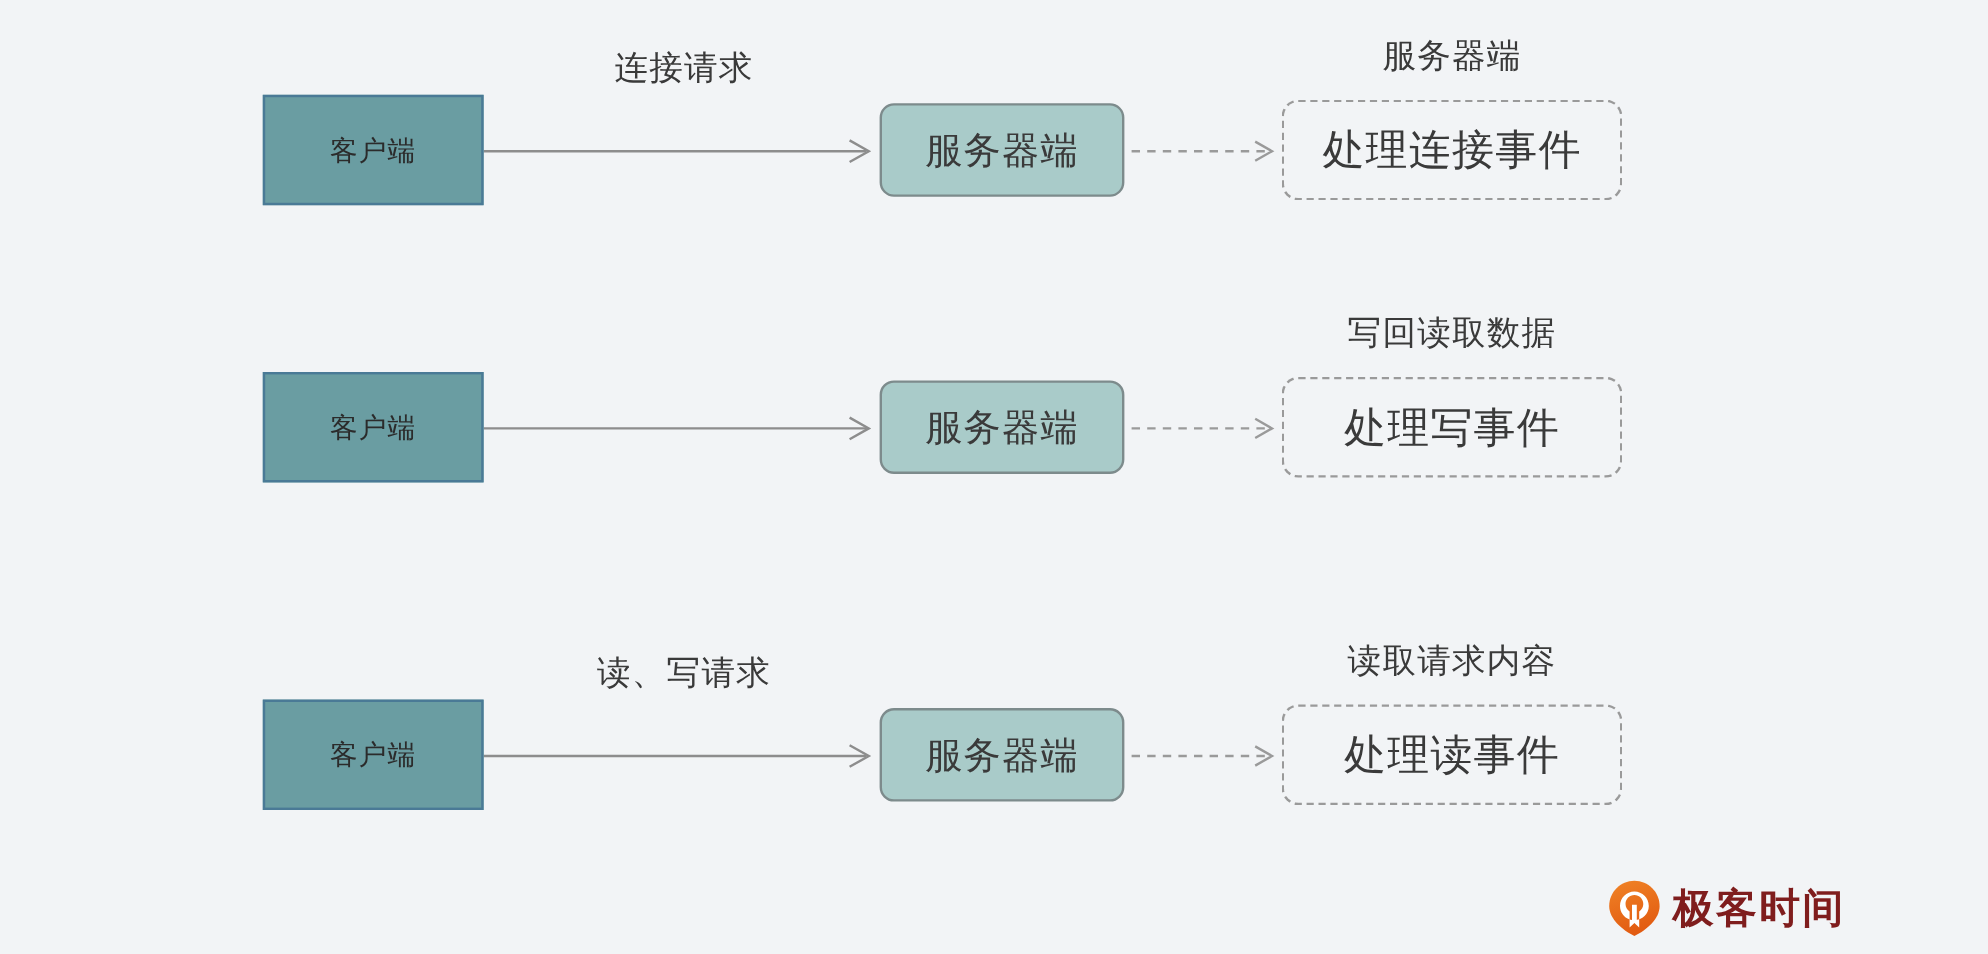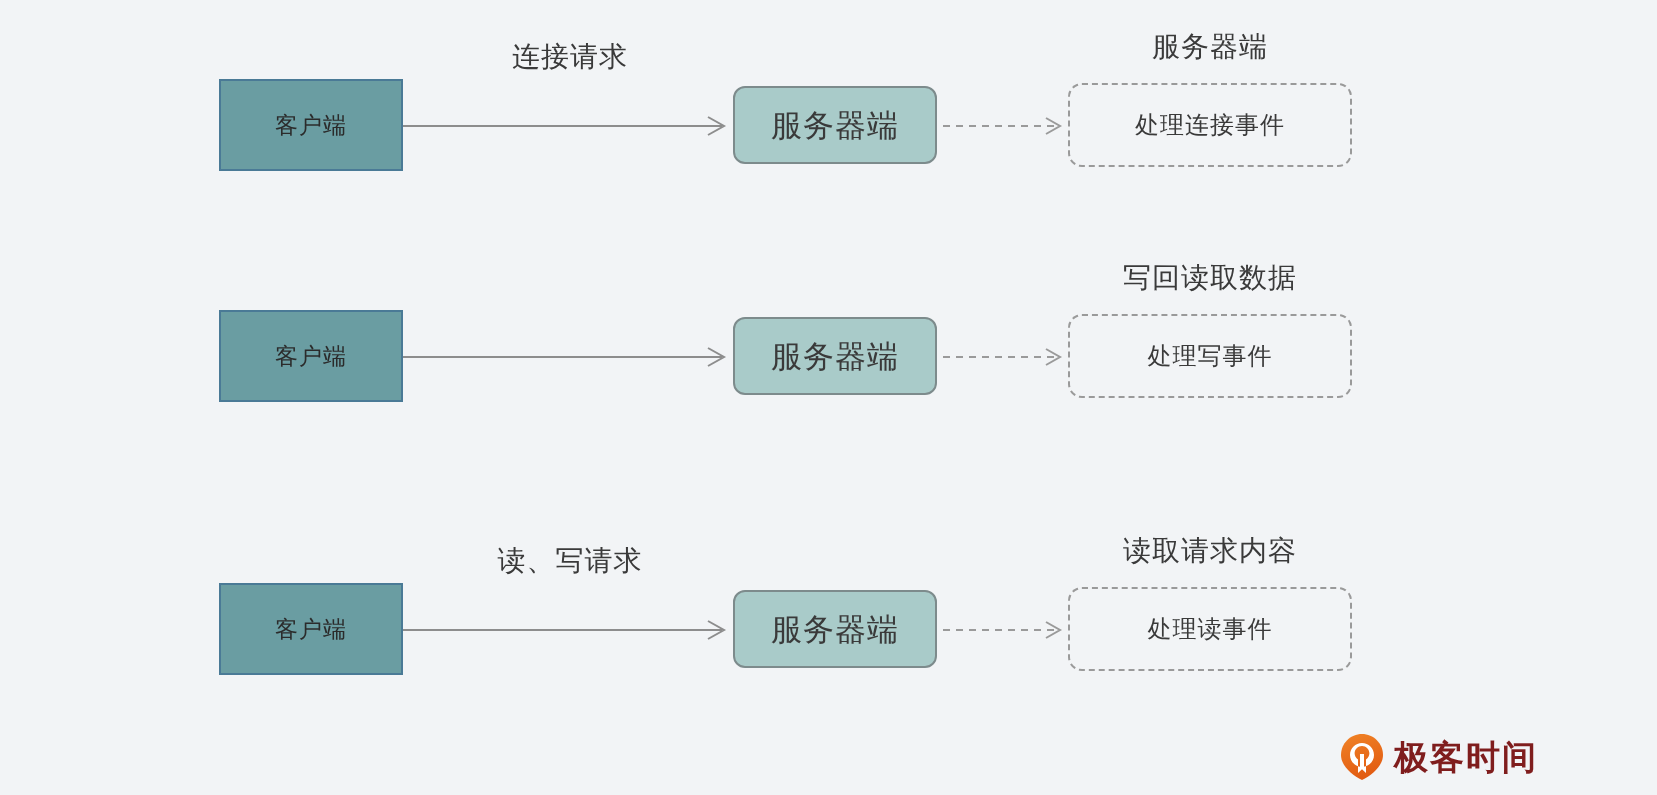"处理连接事件" .event-box { font-size: 24px -> 35px }
